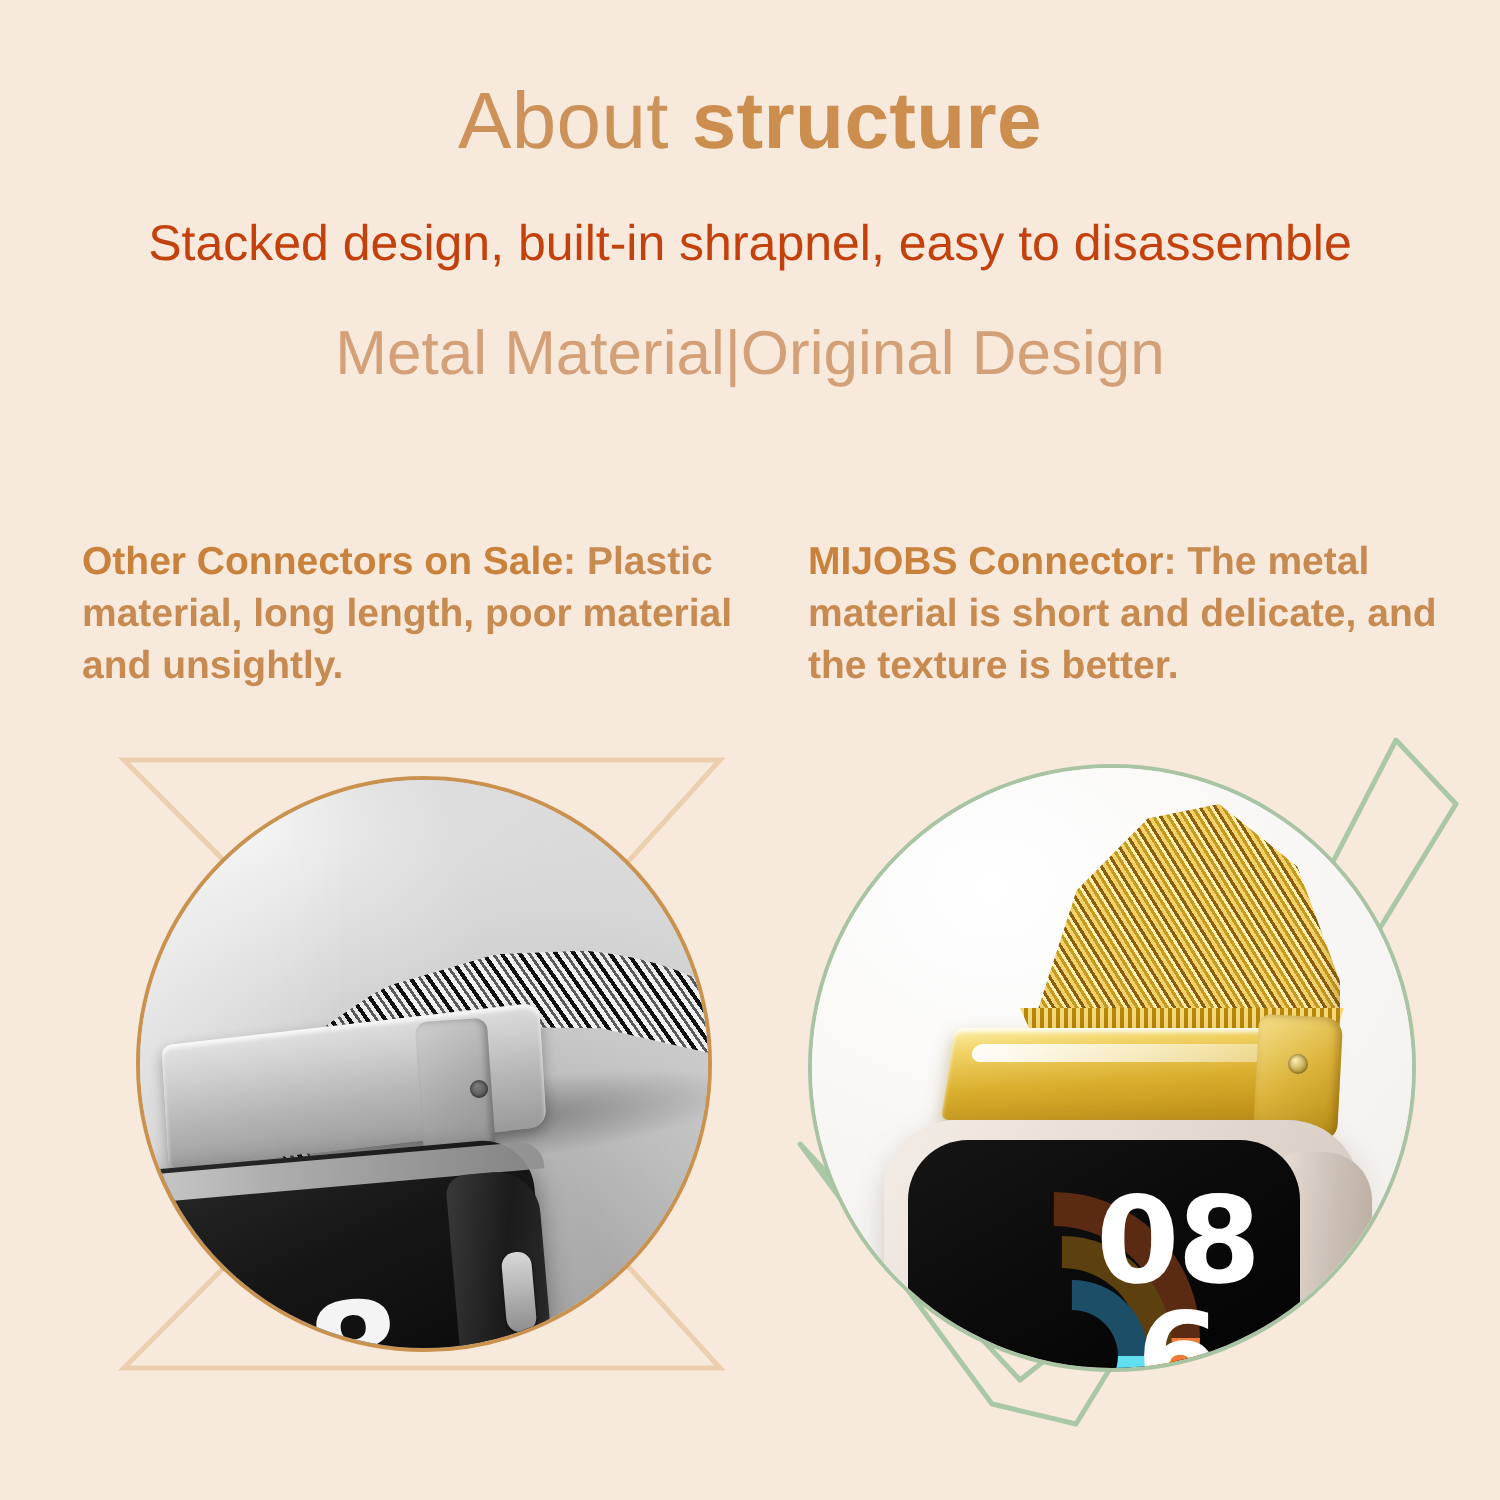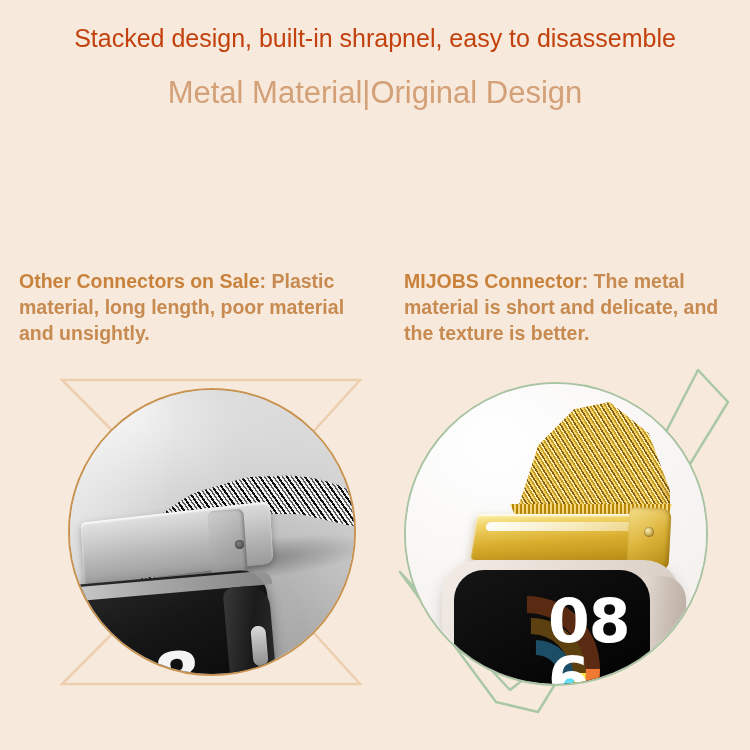"About structure" h1.title { html: none -> <h1><span>About </span><span>structure</span></h1> }
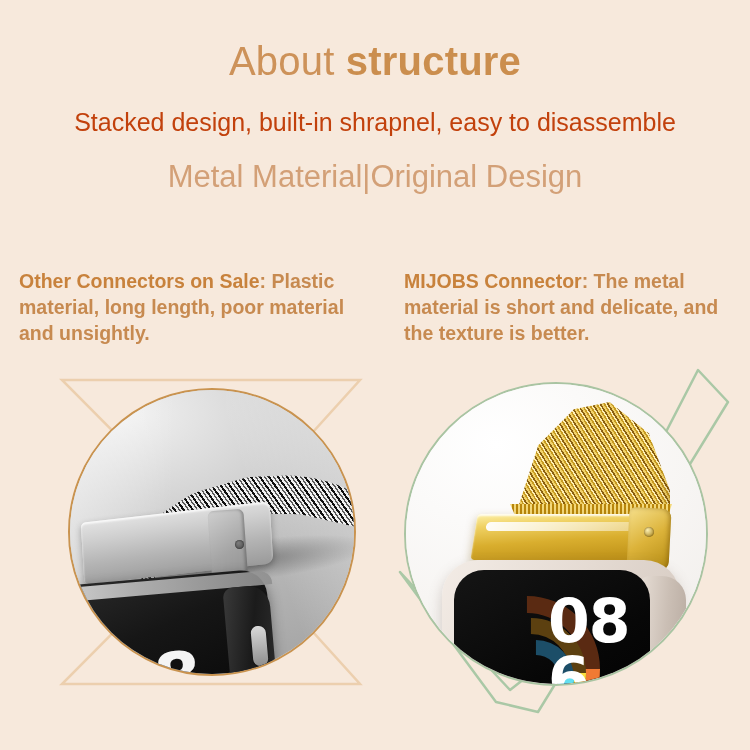"Other Connectors on Sale: Plastic" .col-left { left: 19px -> 41px }
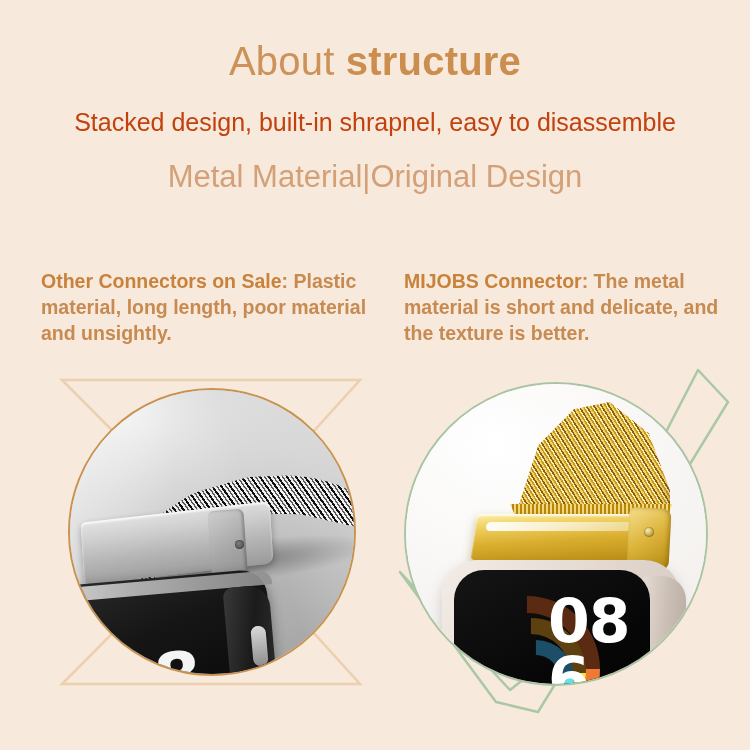"08" .photo-circle { text-align: none -> center }
